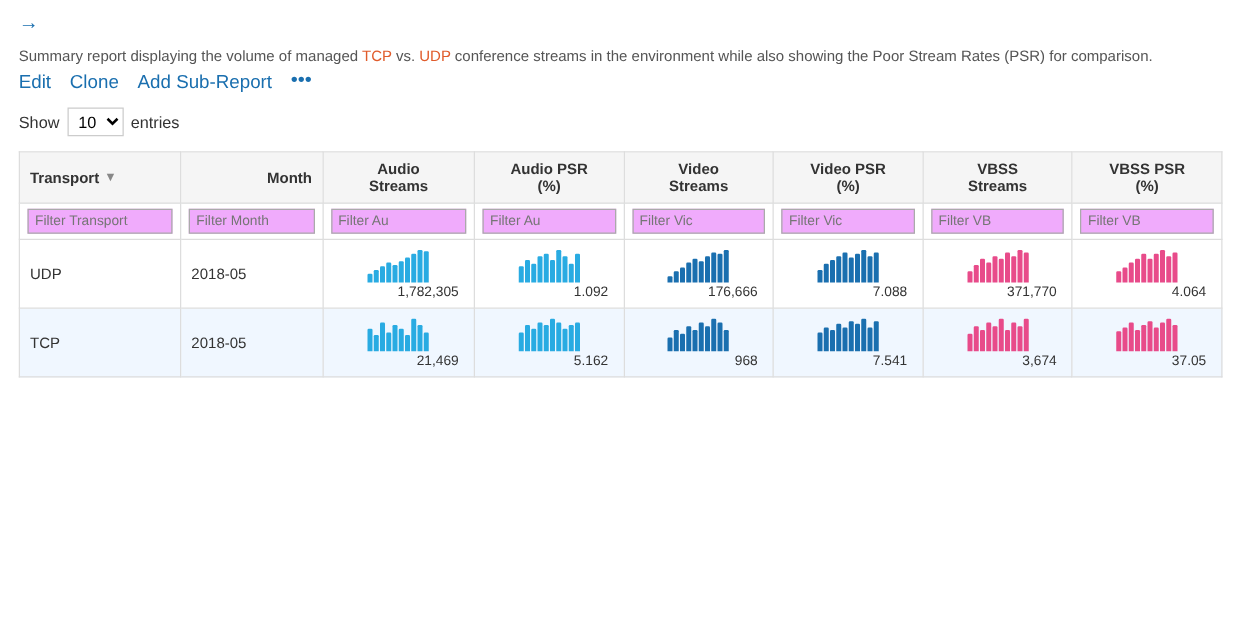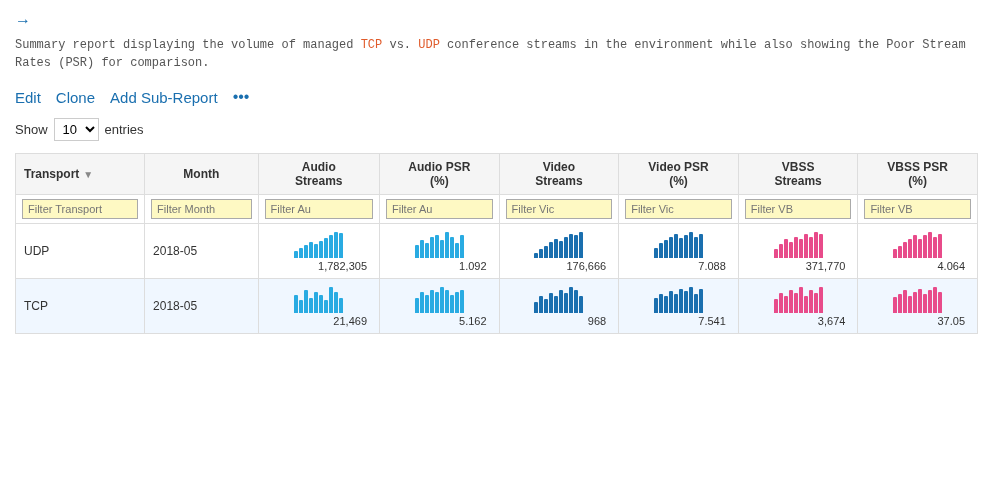"Summary report displaying the volume" .description { font-family: Liberation Mono, monospace -> none; margin-bottom: 16px -> 2px }
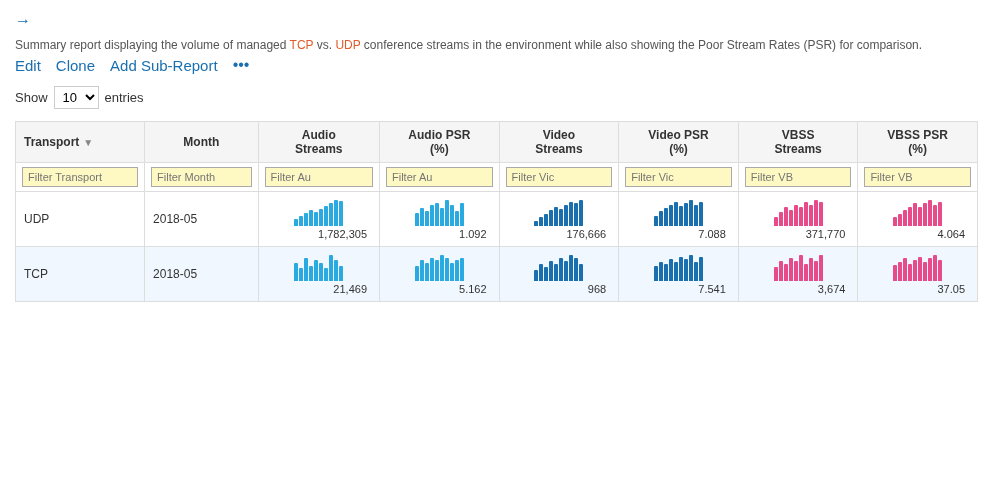"Transport" thead tr th { text-align: center -> right }
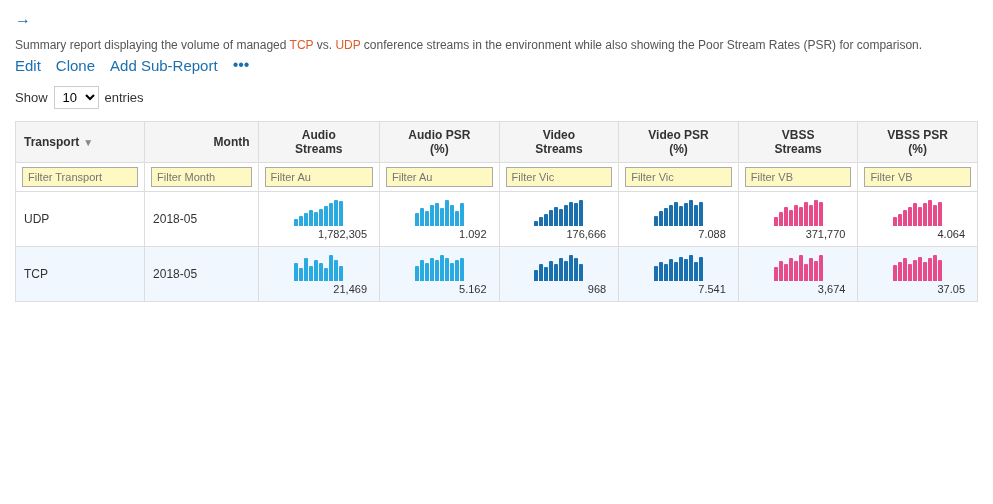"Filter Transport" .filter-input { background: #fef9c3 -> #f0abfc }
